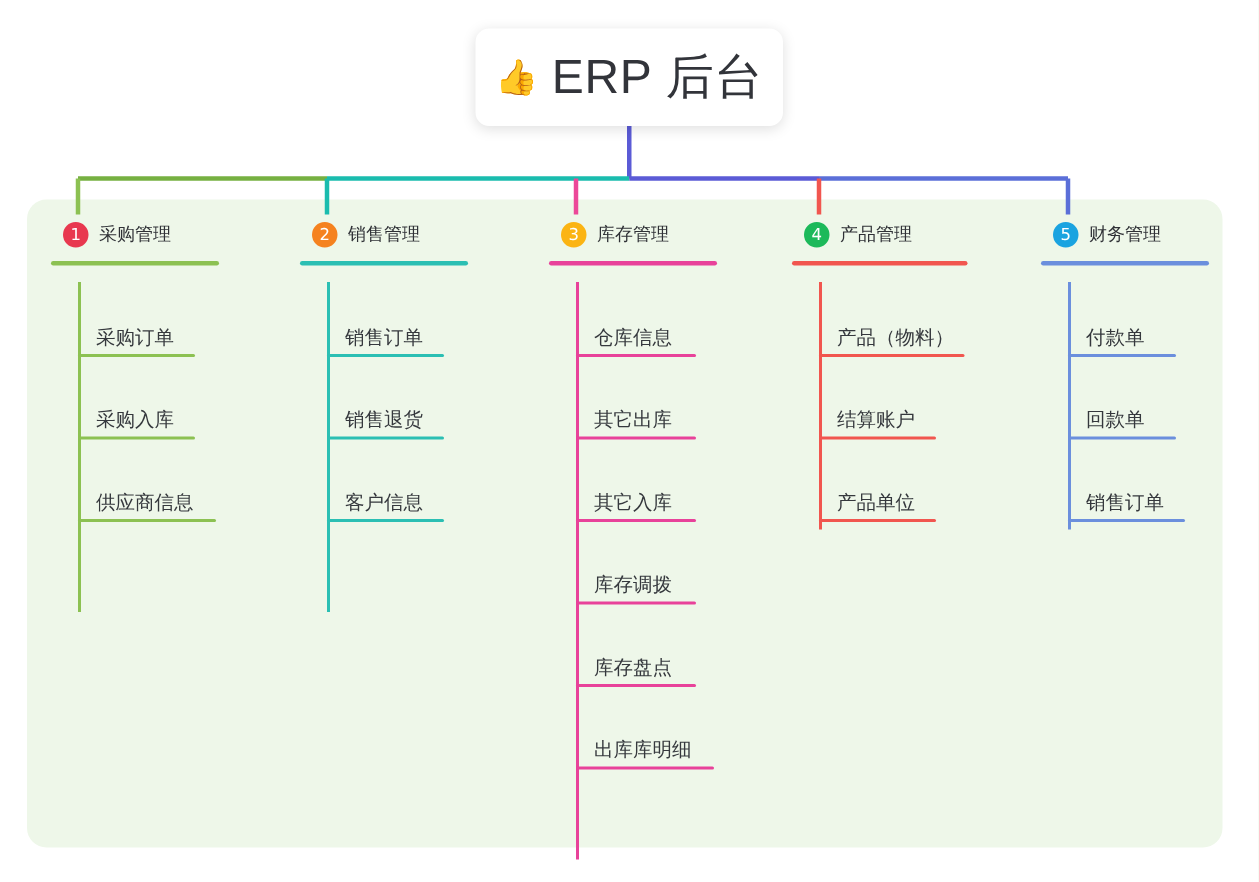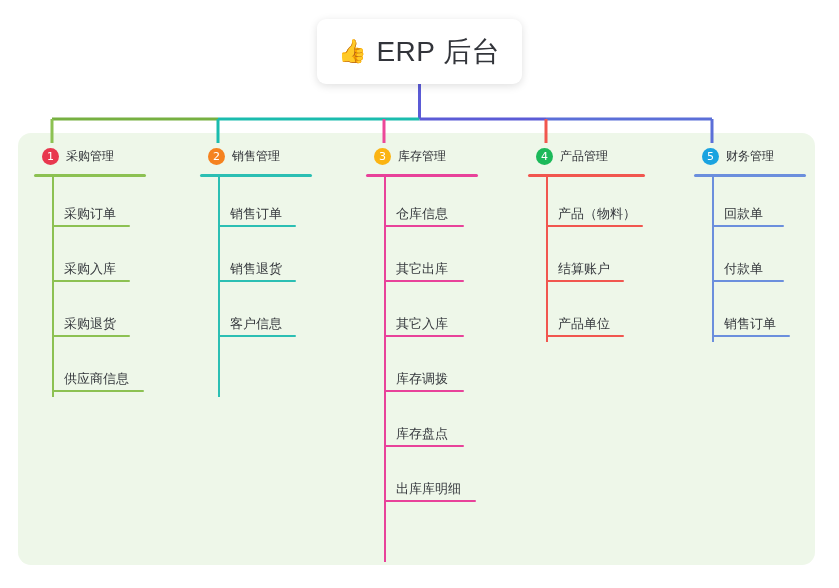"ERP 后台" .root-title { font-size: 28px -> 32px }
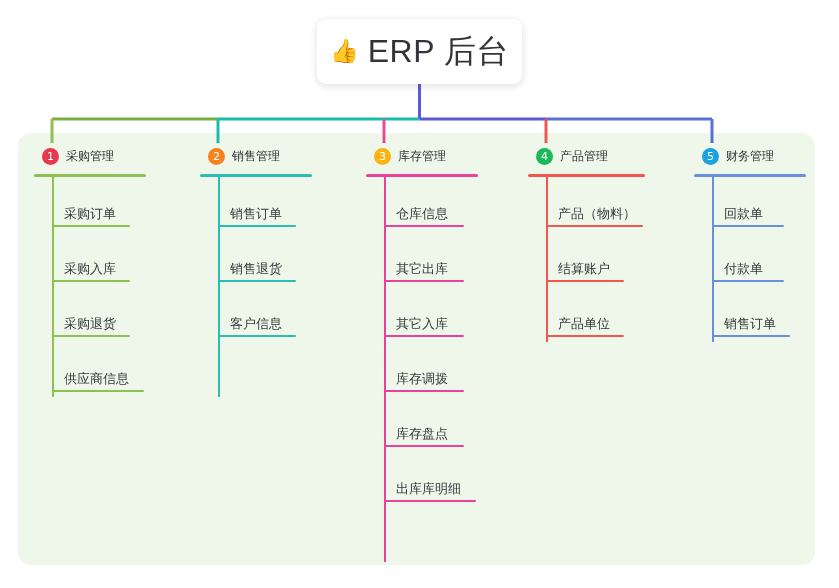"采购订单" .items { margin-top: 0 -> 11px }
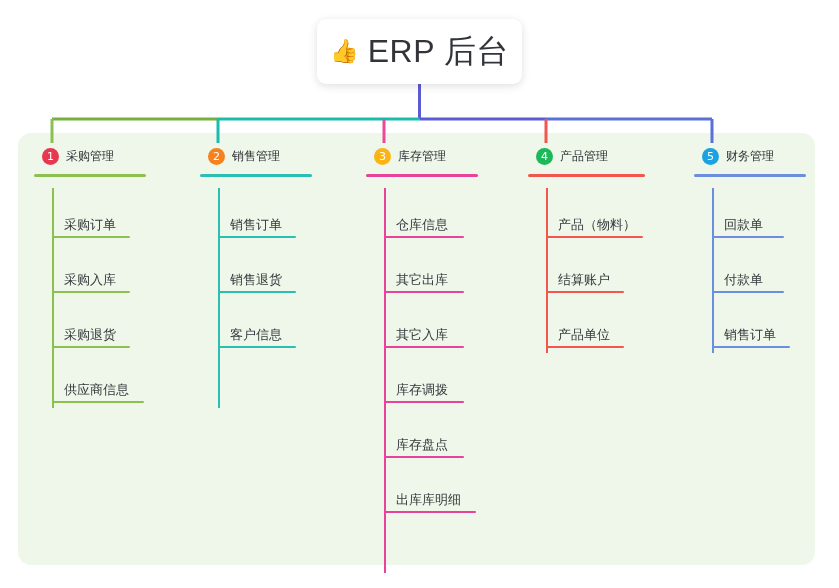"回款单" div.item { order: before "付款单" -> after "付款单" }
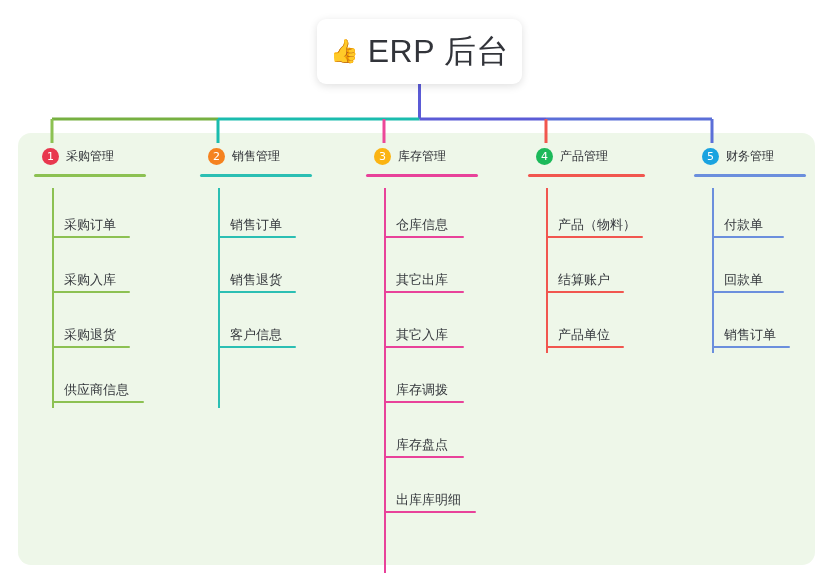"采购退货" div.item { html: <div> <span>采购退货</span> <div></div> </div> -> none }
